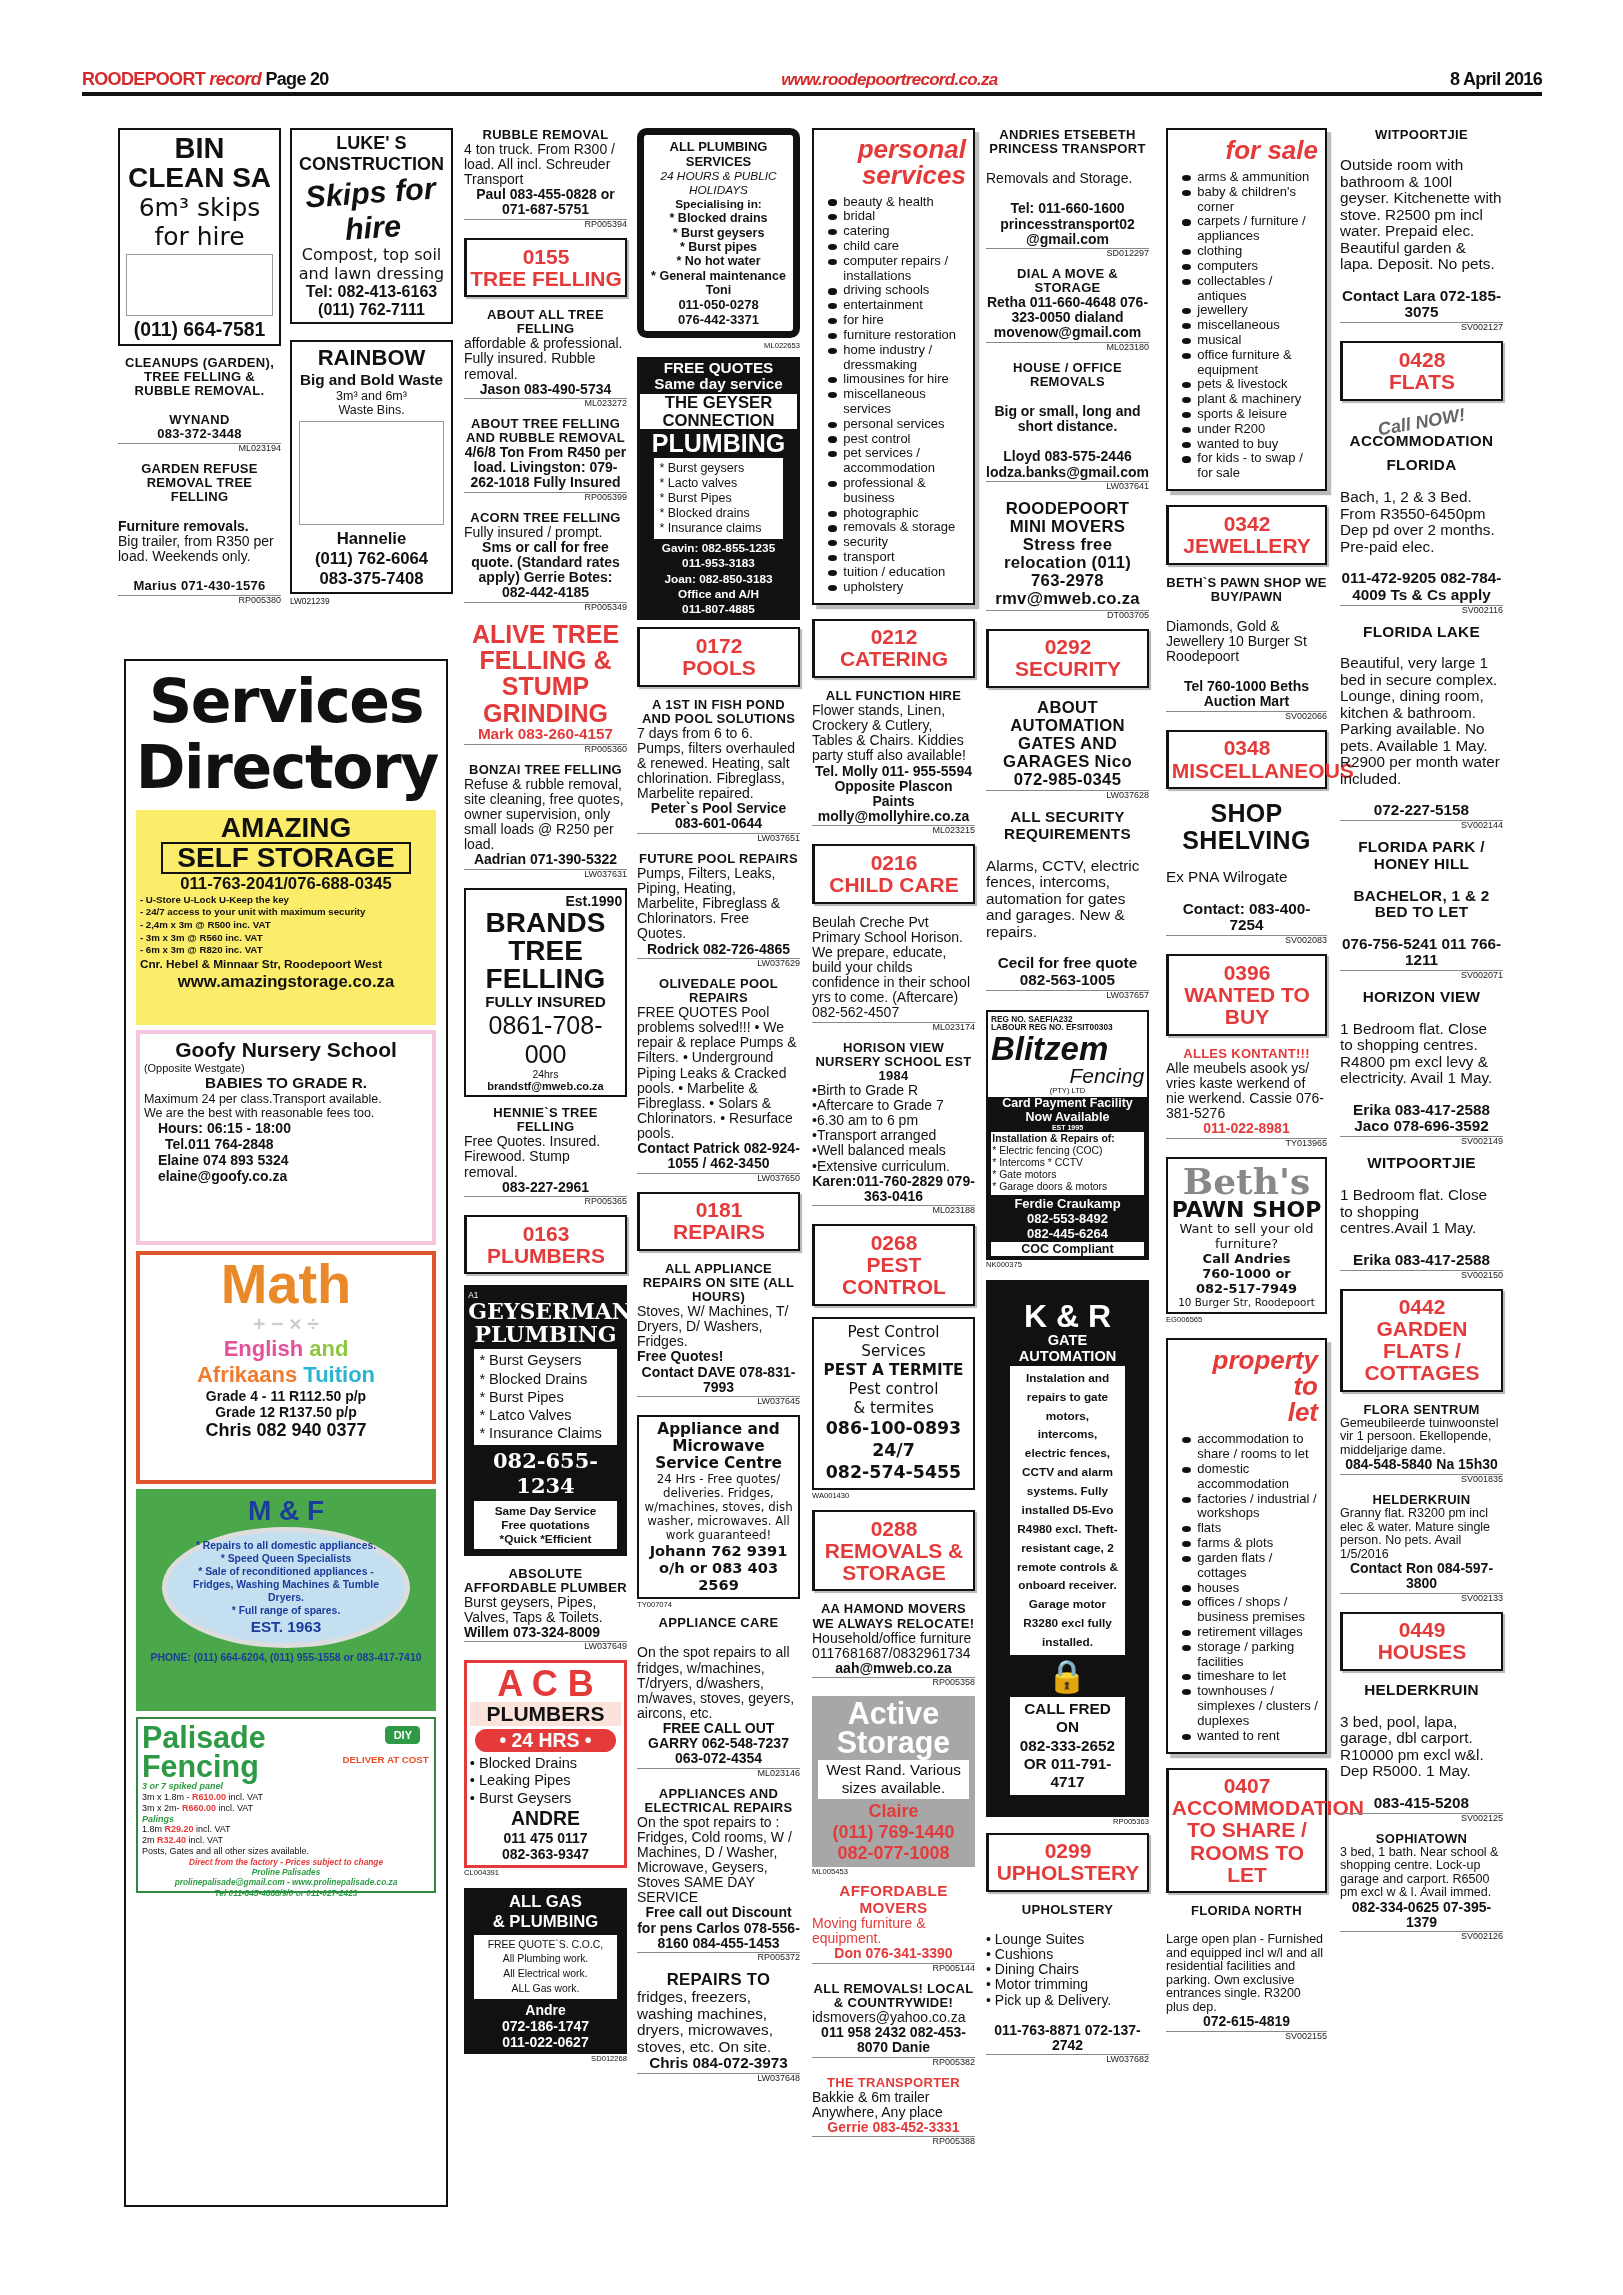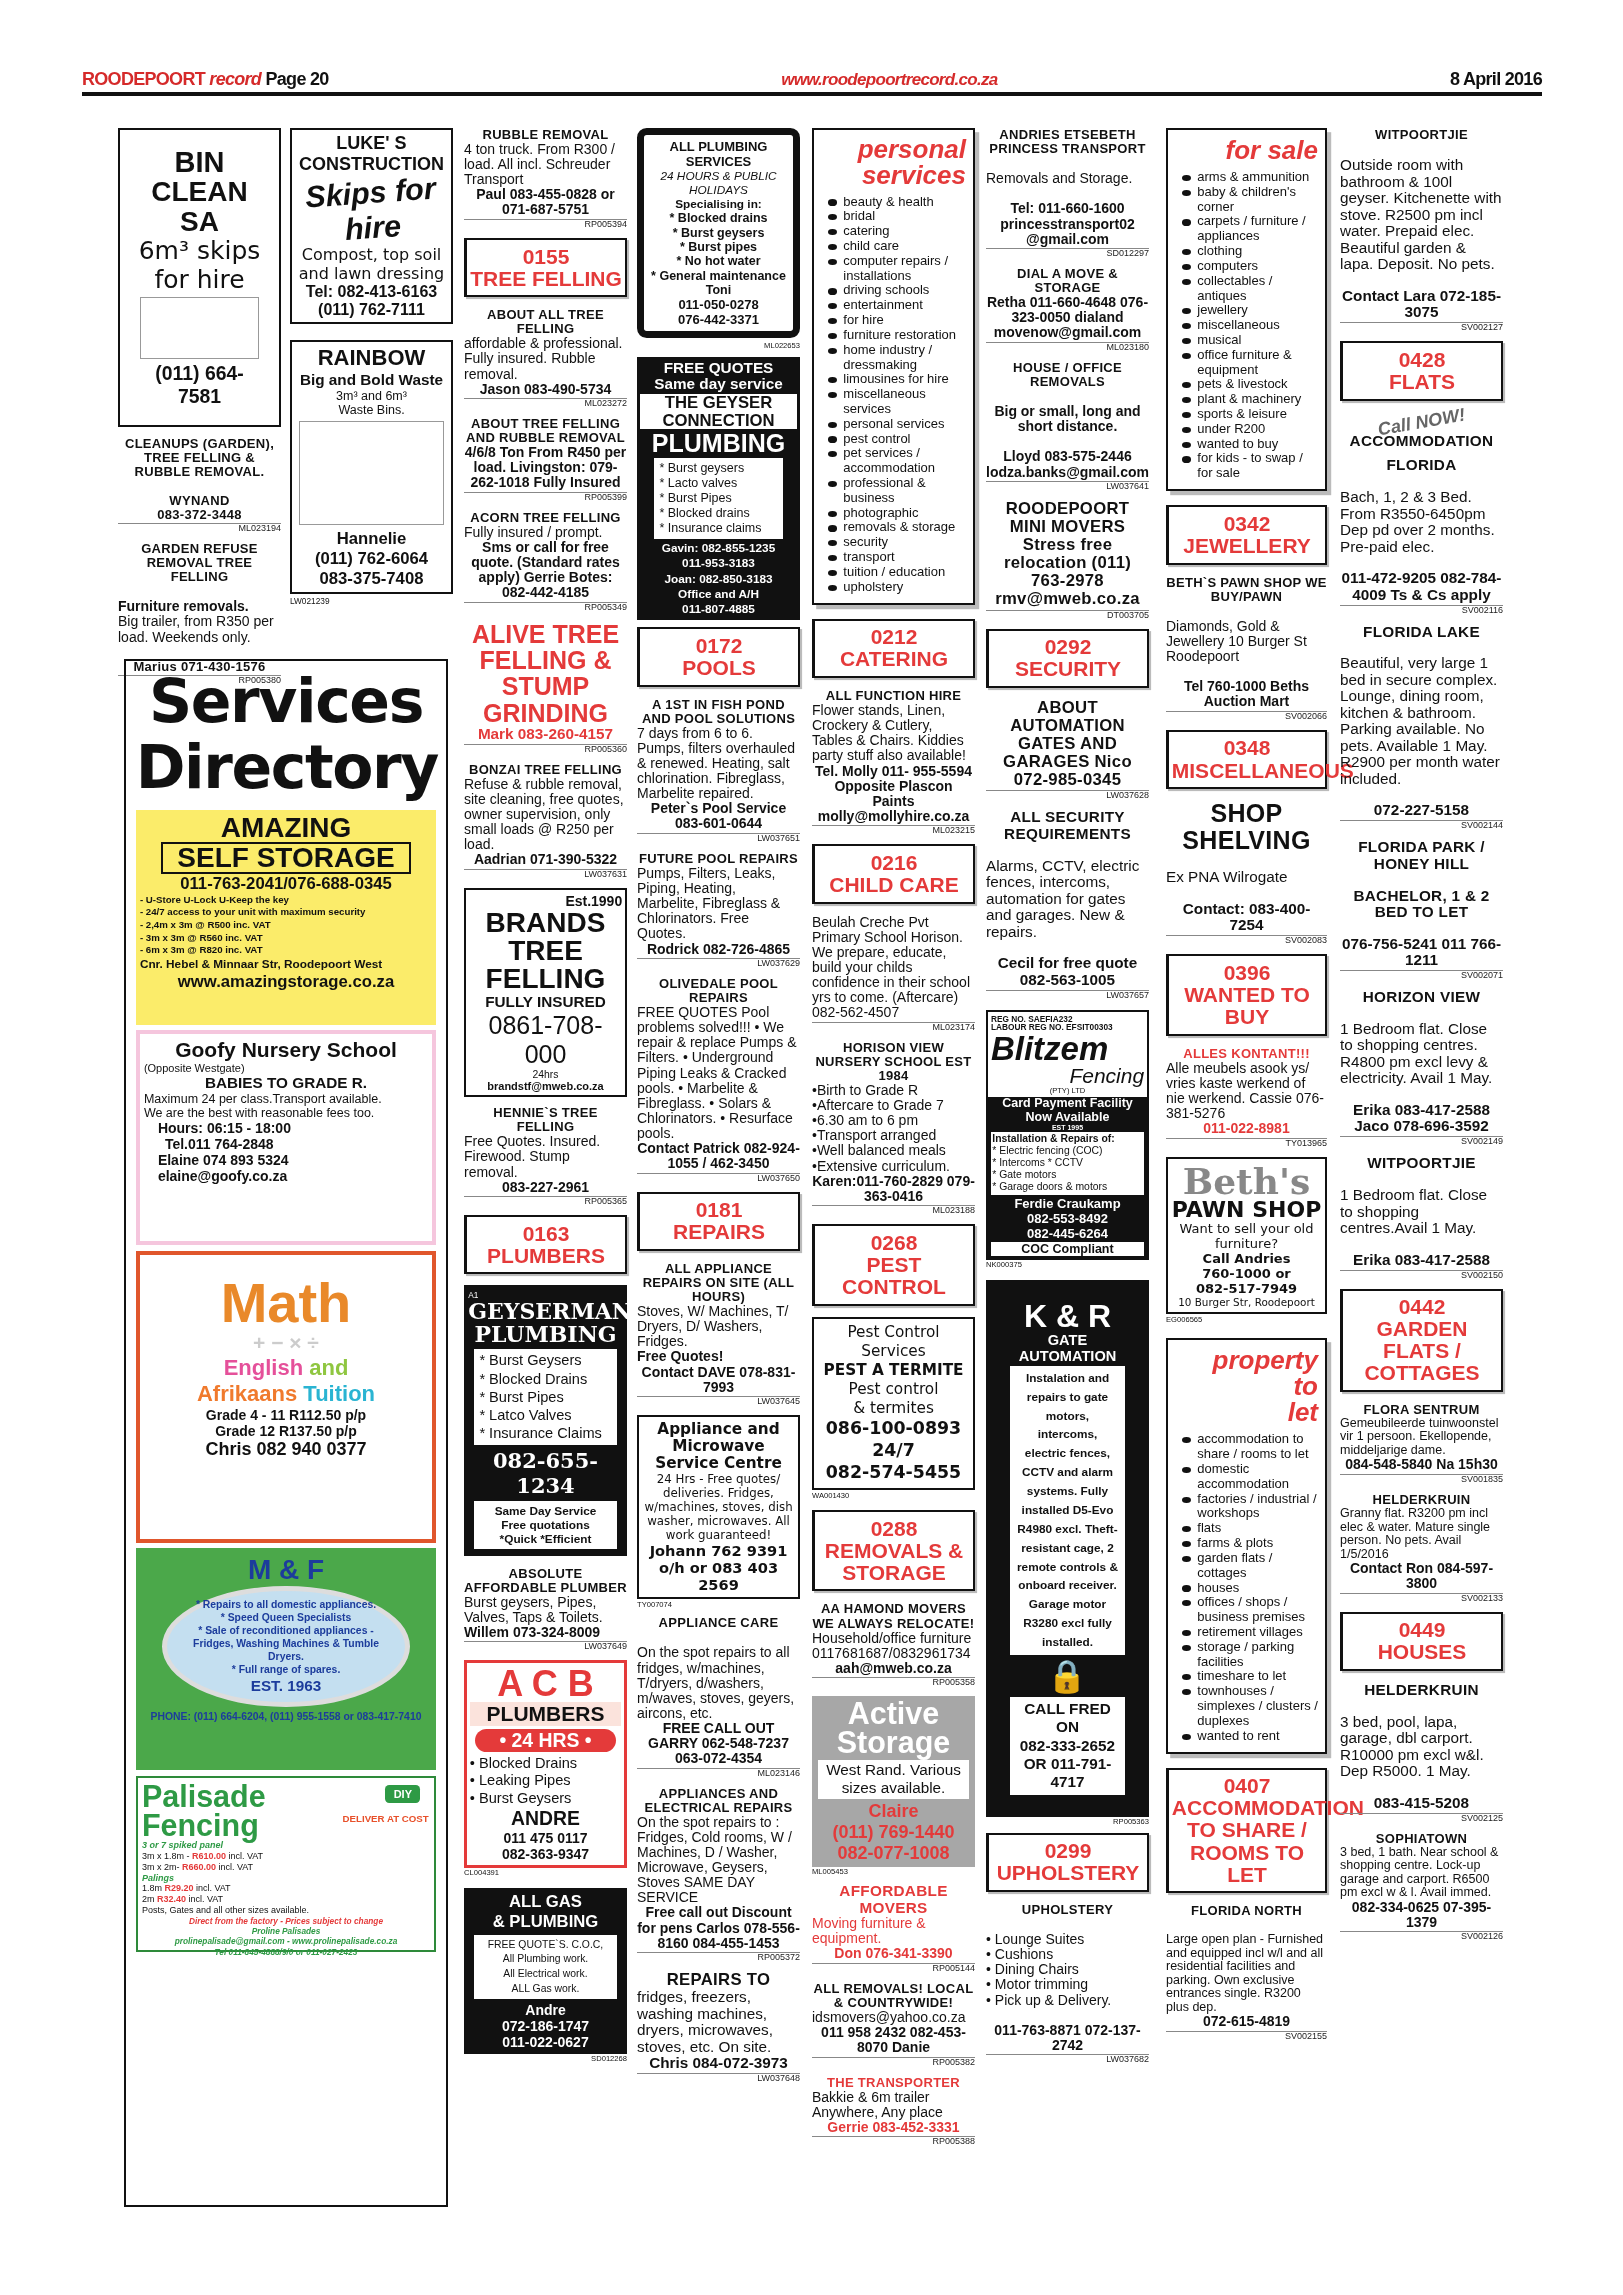"BIN" div.box { padding: 17px -> 3px }
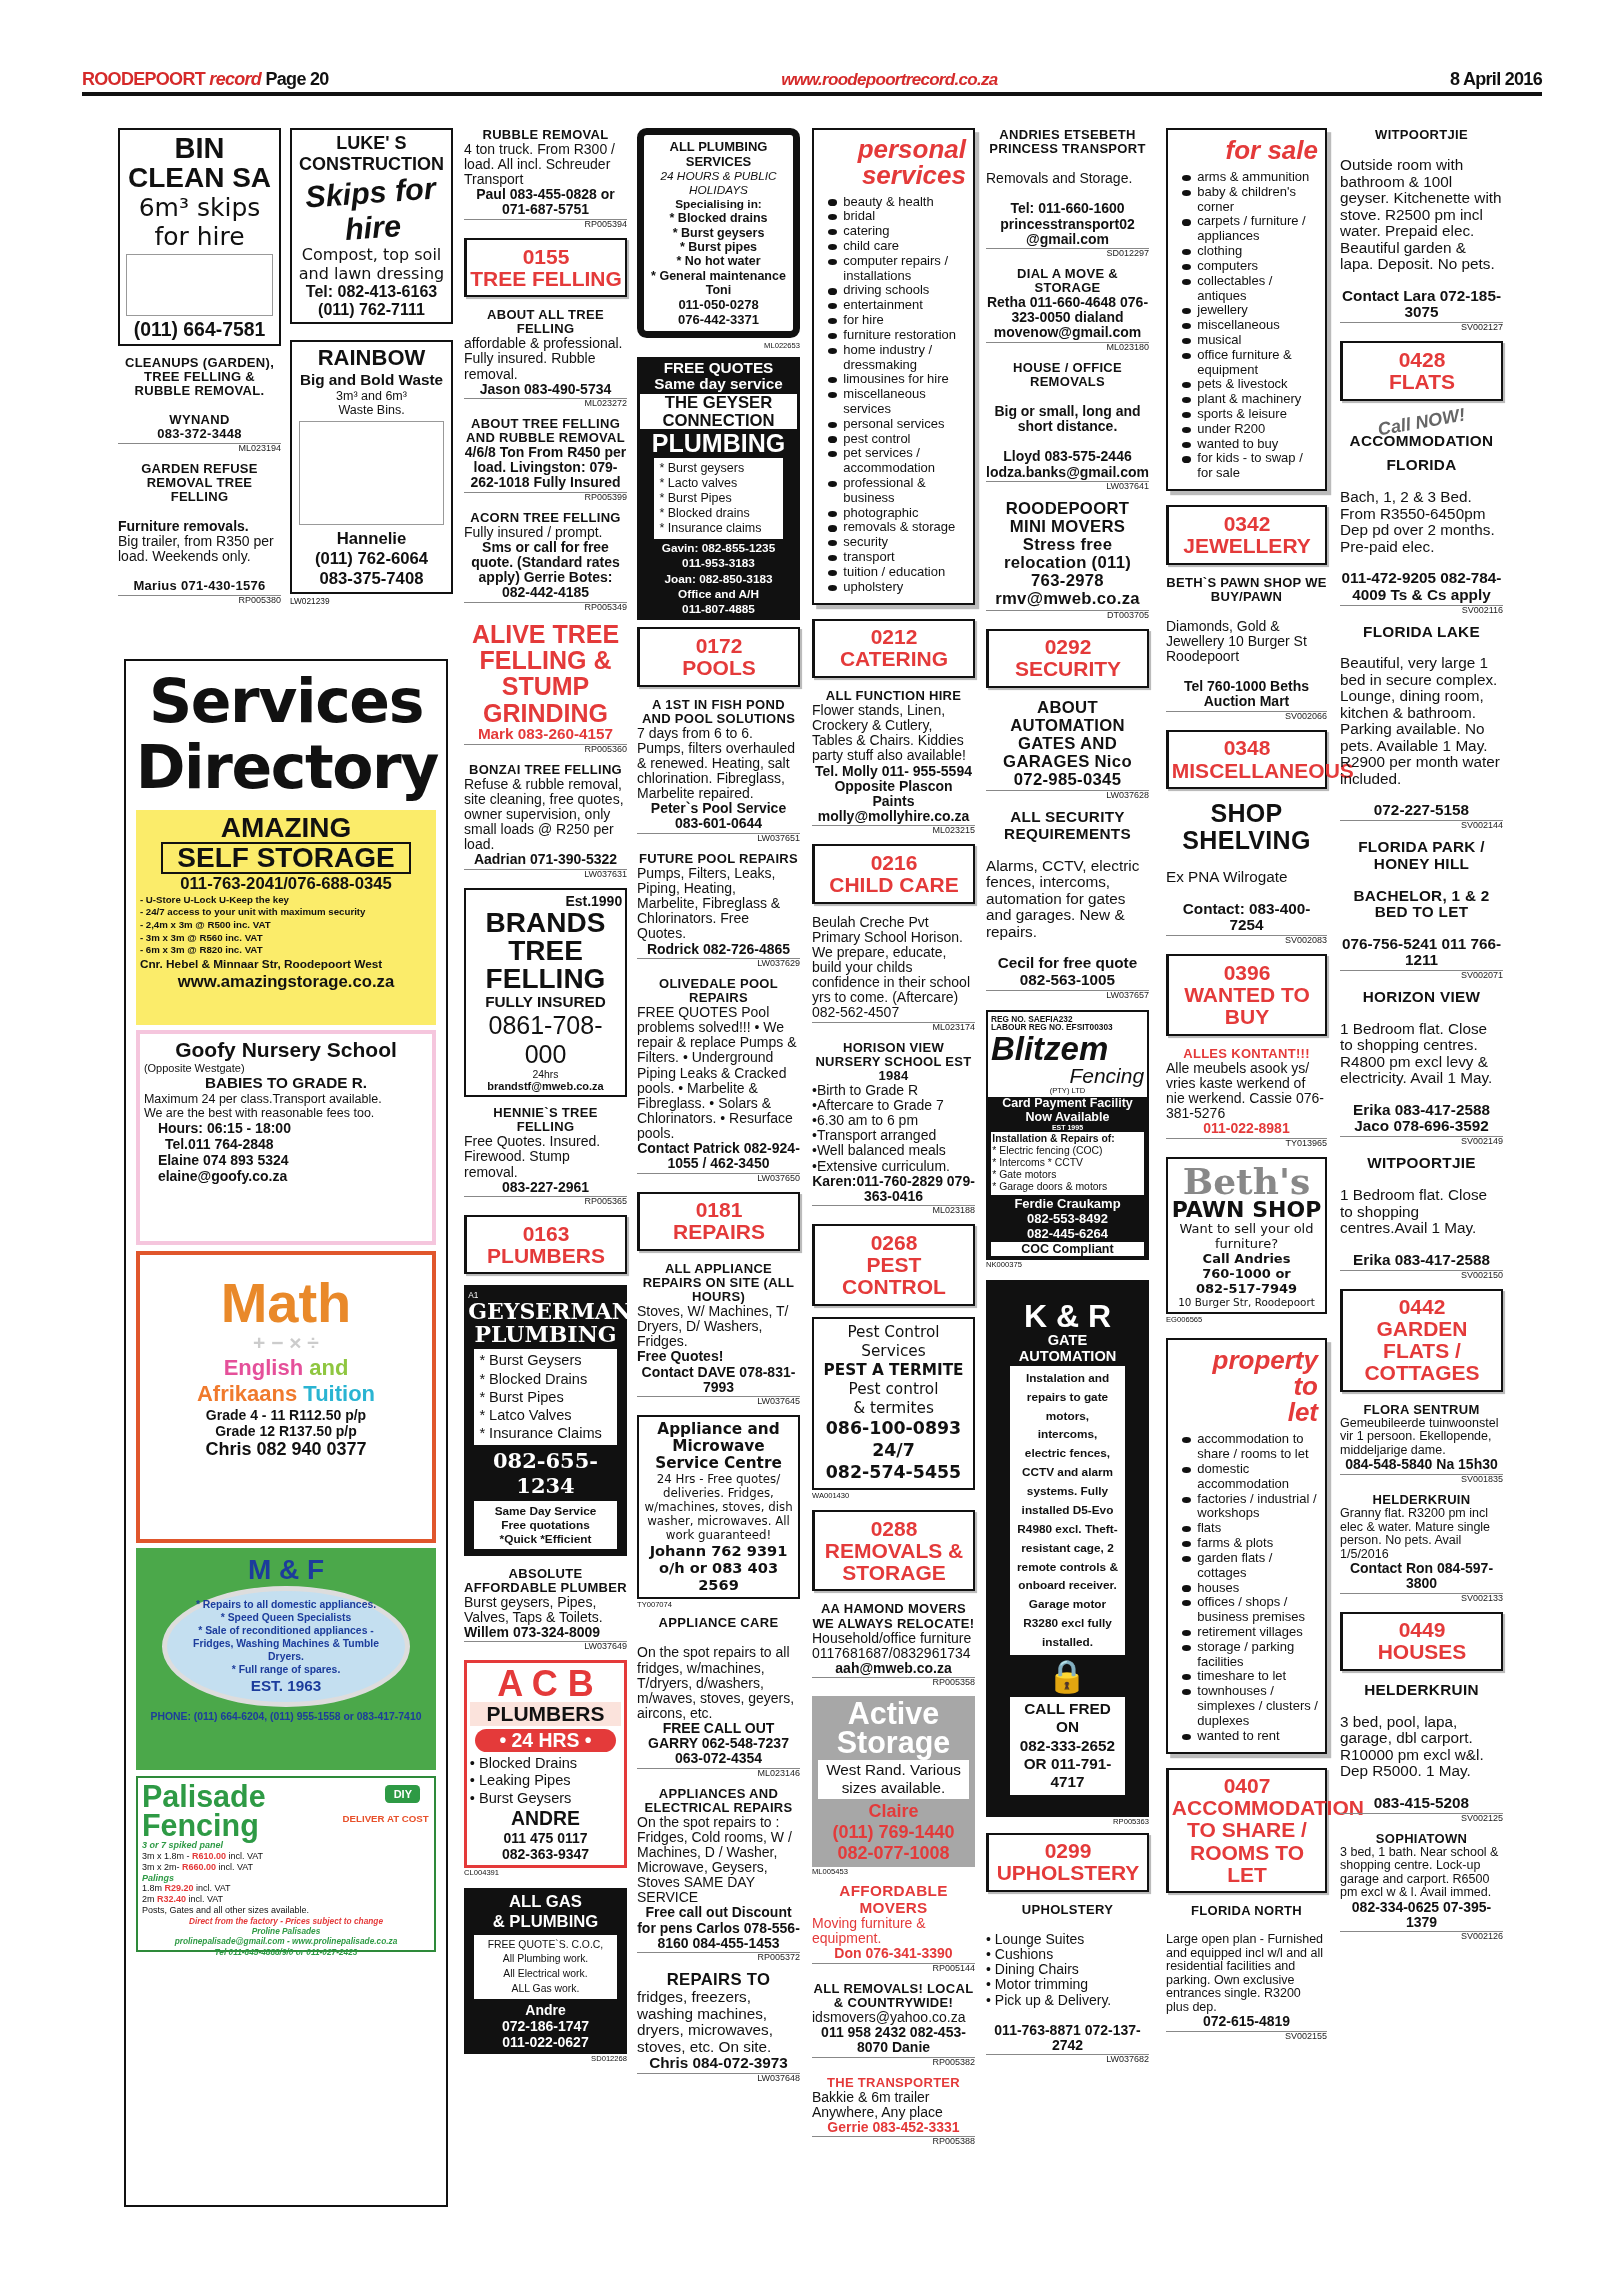"Math" div.sdad { height: 292px -> 233px; padding: 20px -> 1px }
